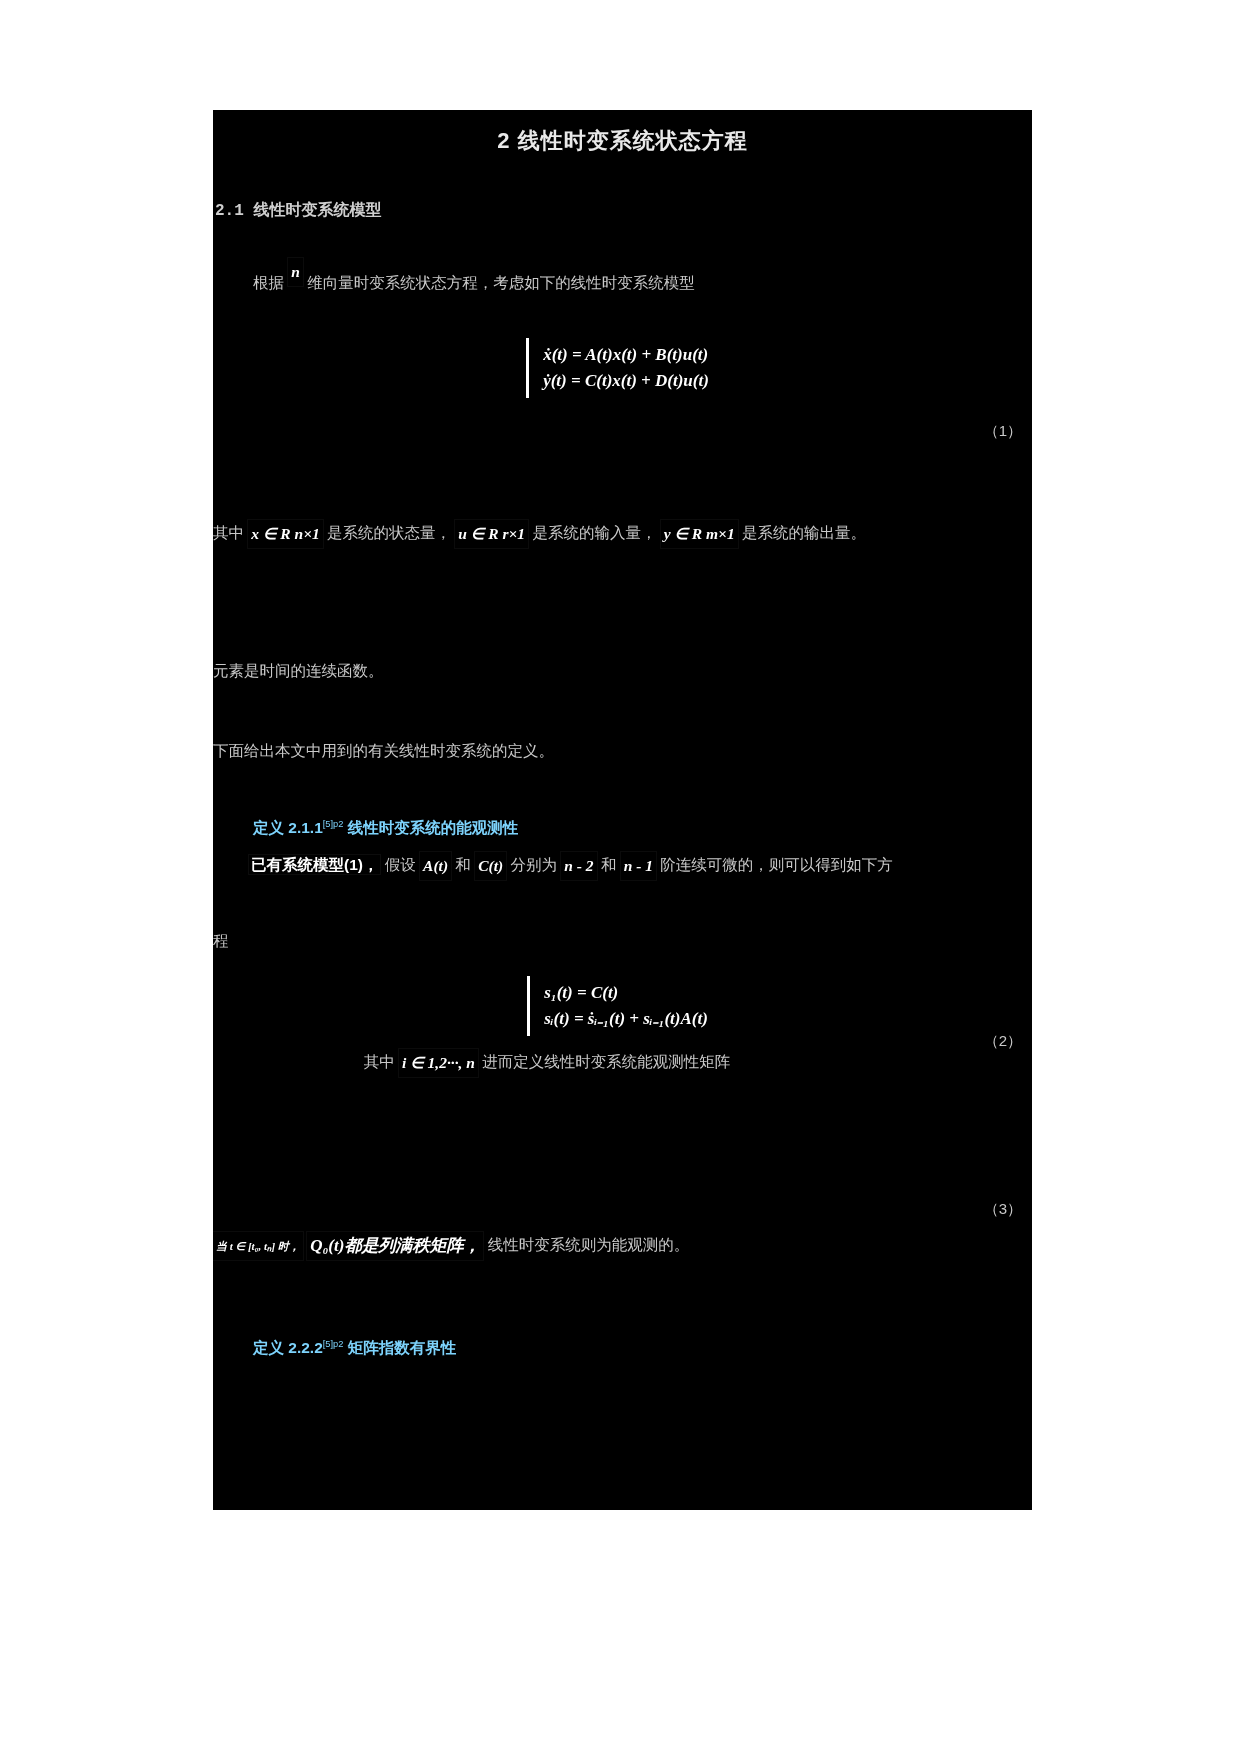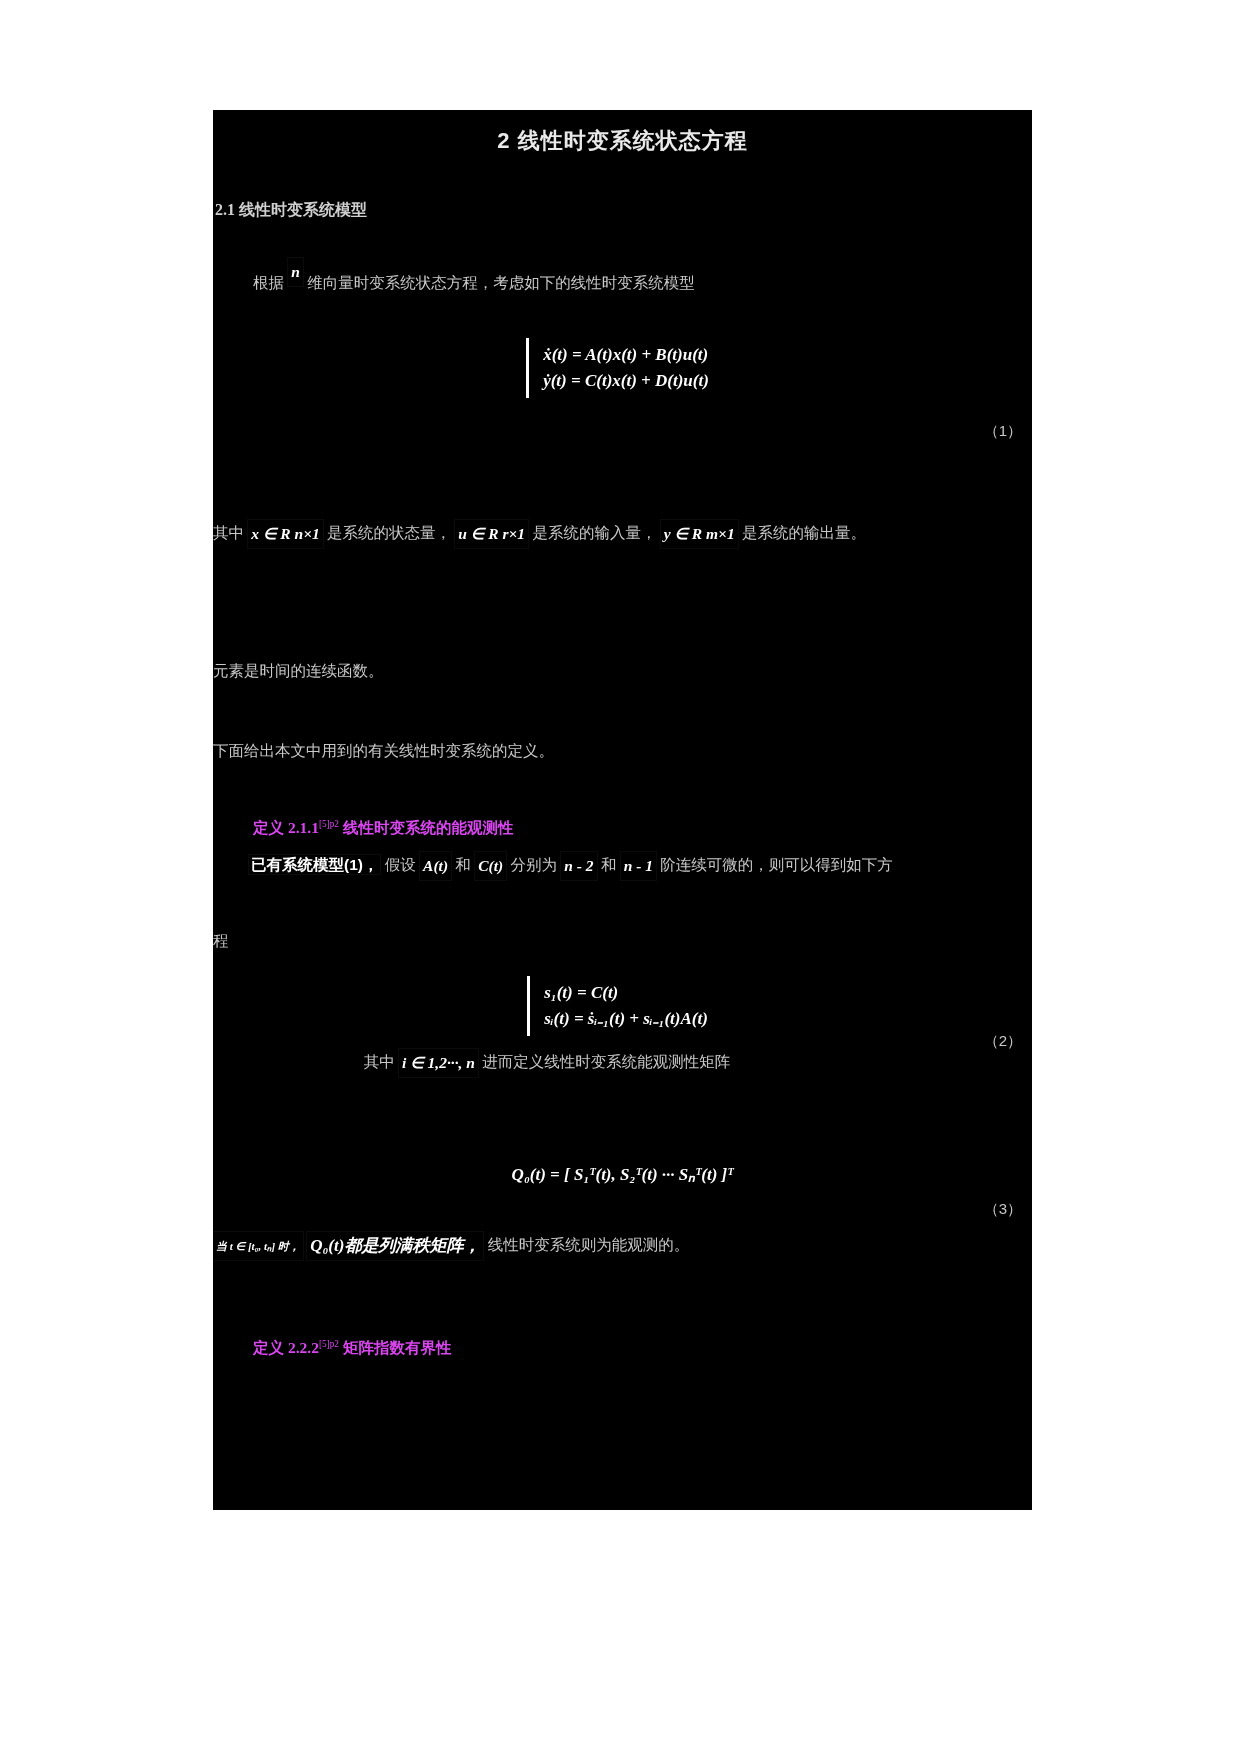"2.1 线性时变系统模型" .section-heading { font-family: Liberation Serif, serif -> Liberation Mono, monospace }
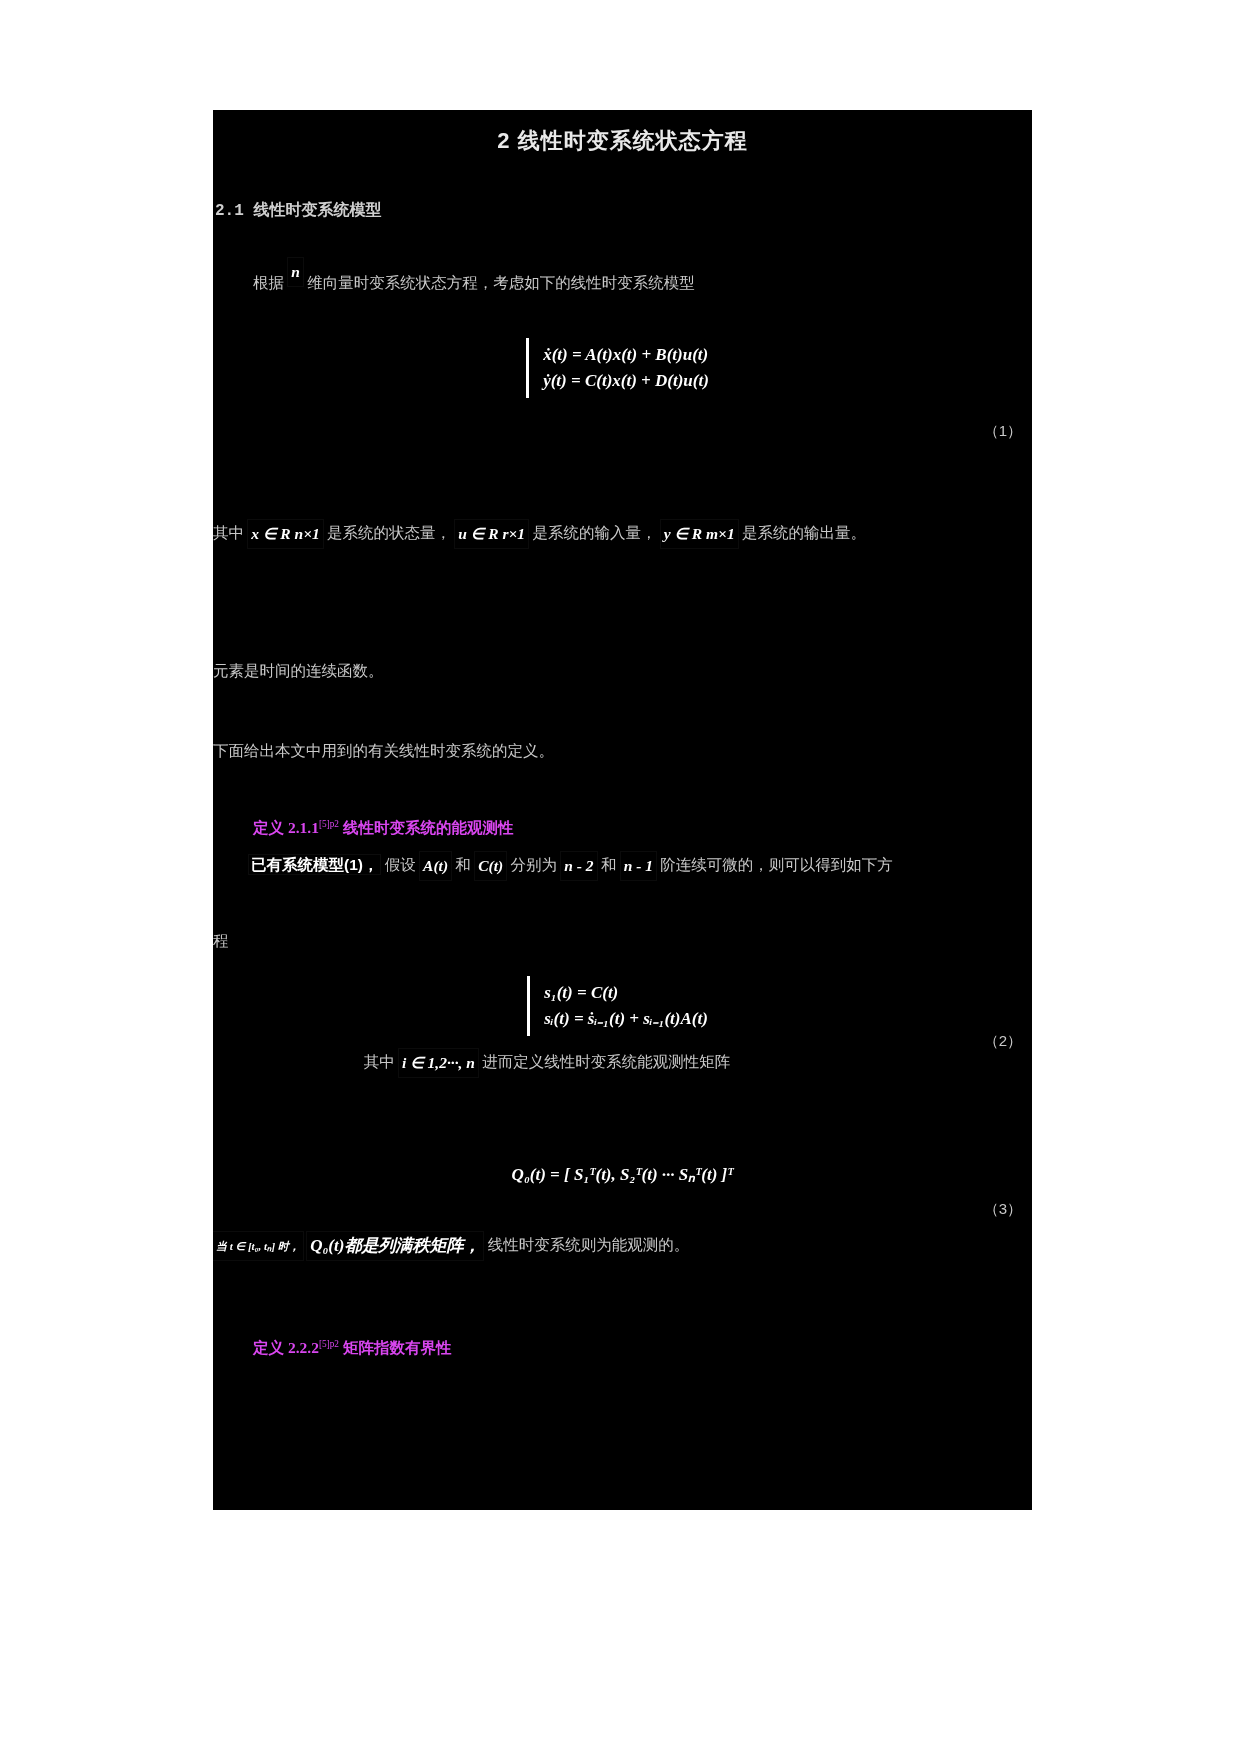"定义 2.1.1[5]p2 线性时变系统的能观测性" .def-title { color: #d946ef -> #7dd3fc; font-family: Liberation Serif, serif -> Liberation Sans, sans-serif }
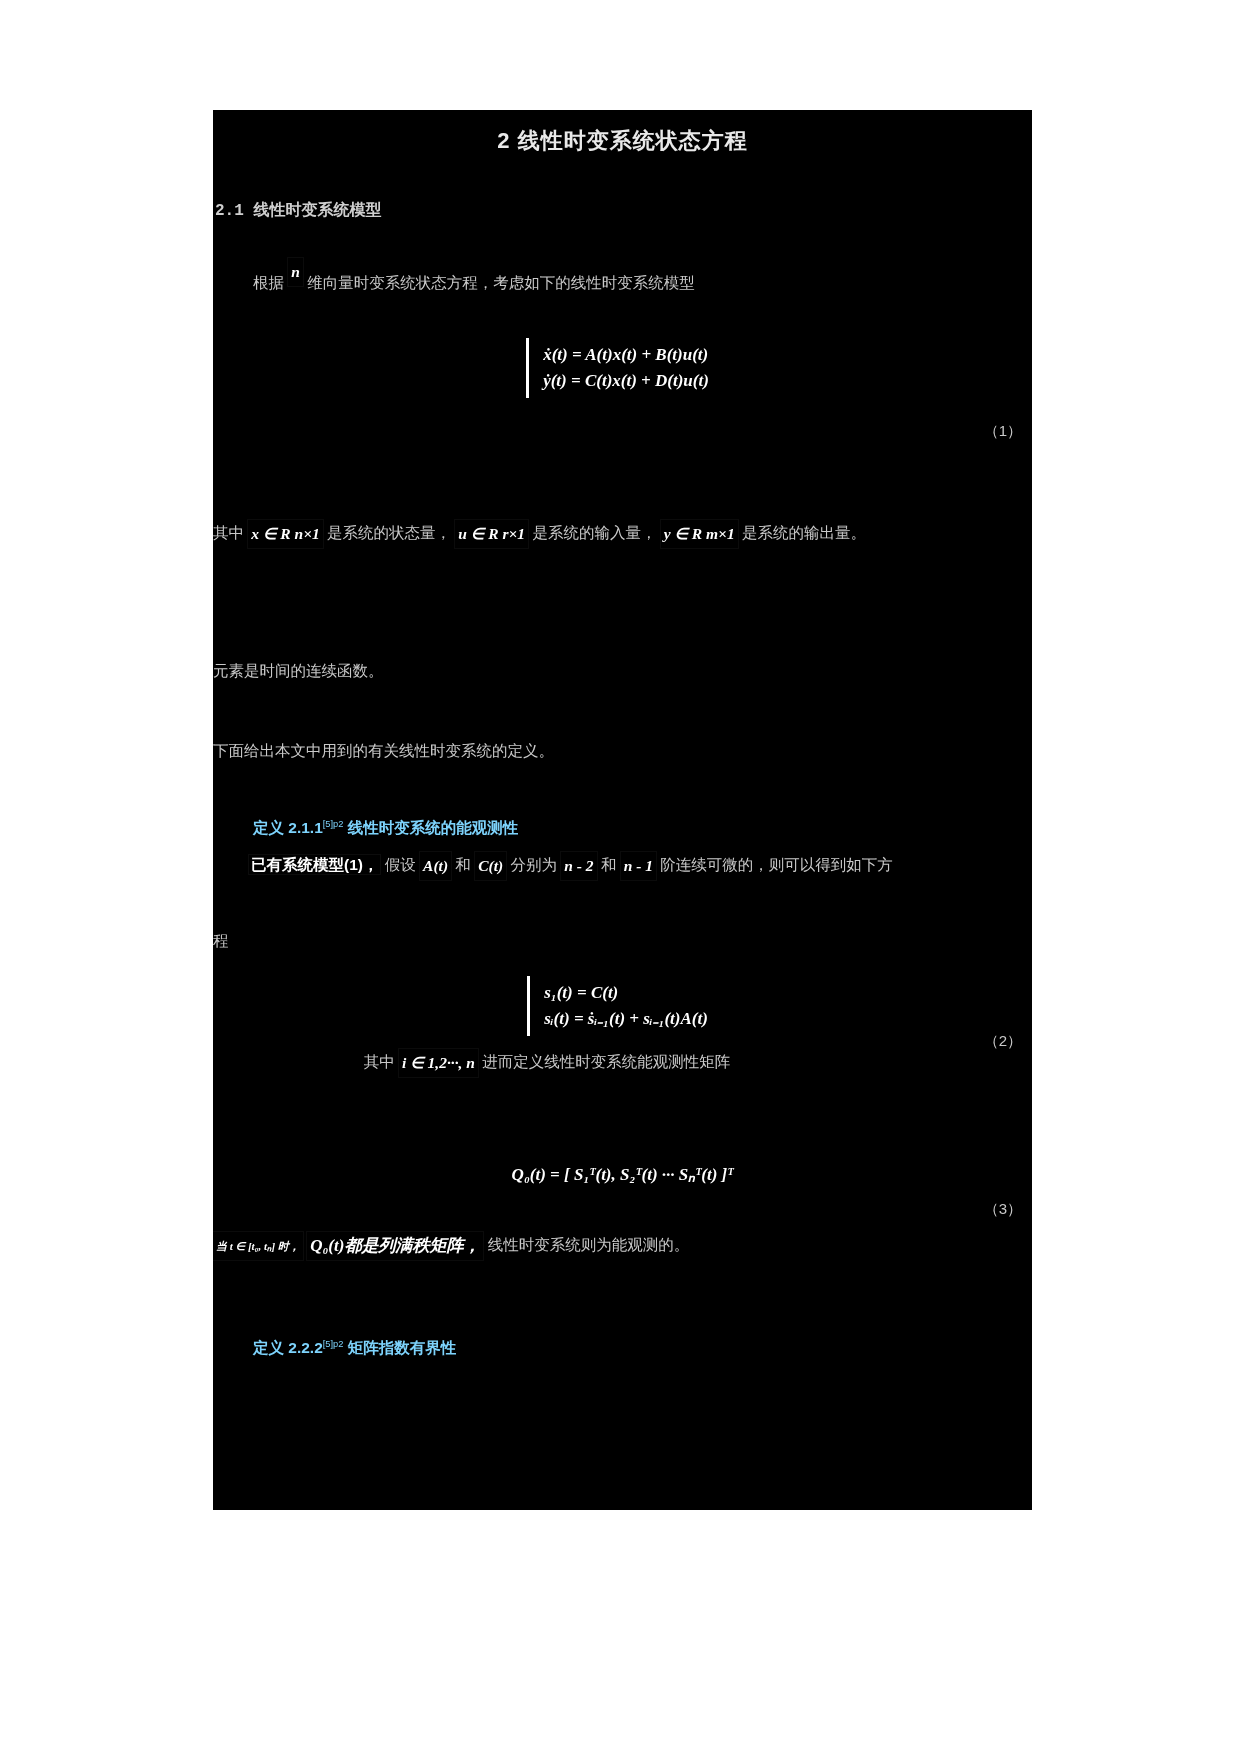"Q₀(t) = [ S₁ᵀ(t), S₂ᵀ(t)" div.eq-block { html: <div> <span> <span>Q₀(t) = [ S₁ᵀ(t), S₂ᵀ(t) ··· Sₙᵀ(t) ]ᵀ</span> </span> </div> -> none }
